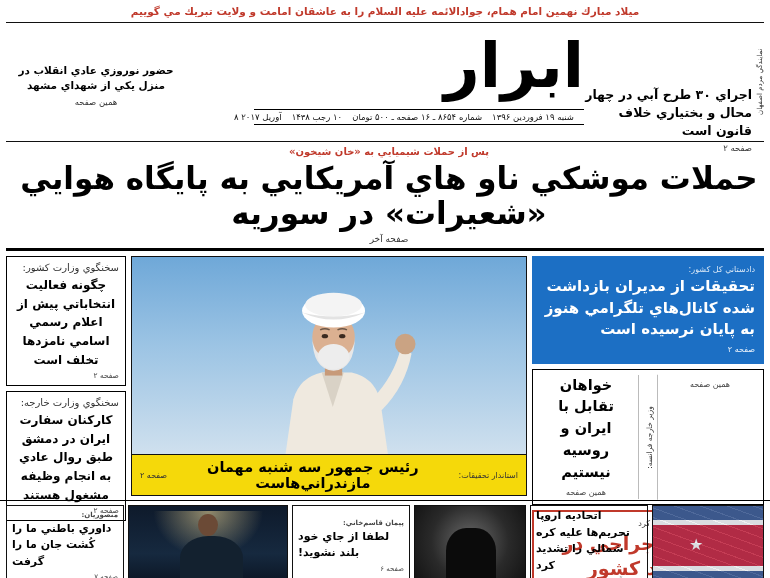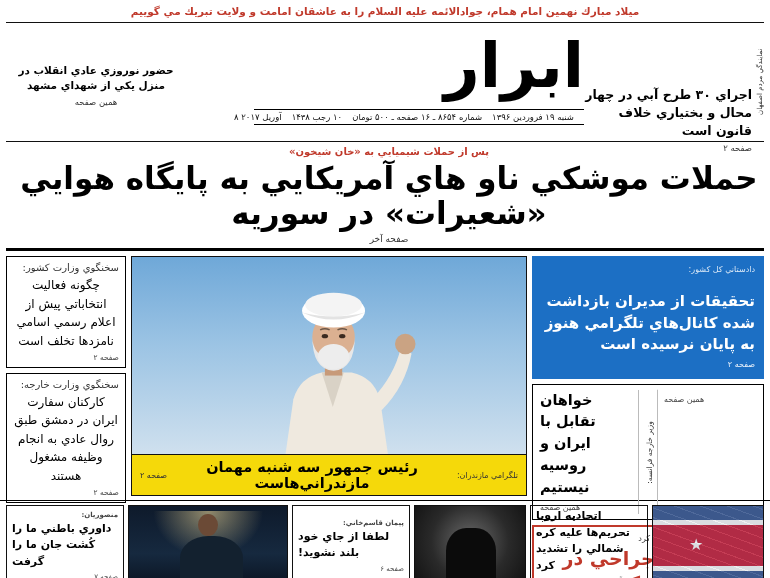"دادستاني كل كشور:" div { margin-bottom: 15px -> 0 }
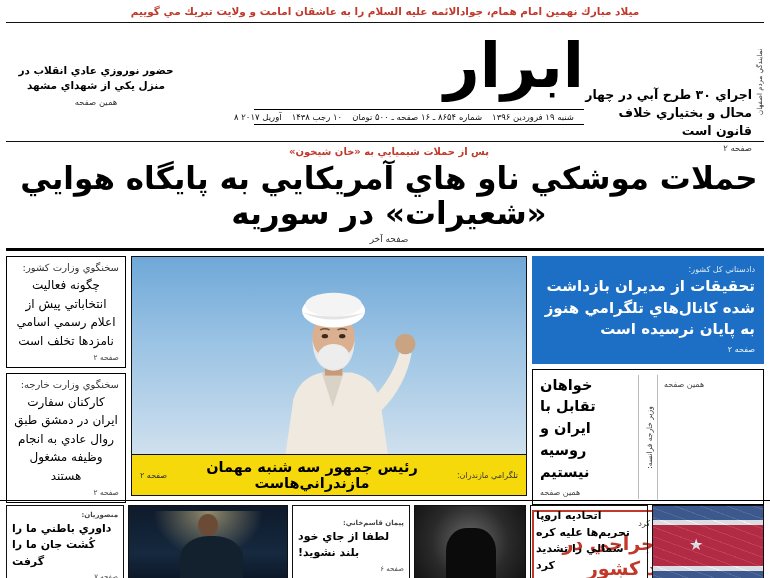"چگونه فعاليت انتخاباتي پيش از" .box-thin .t { font-weight: normal -> bold }
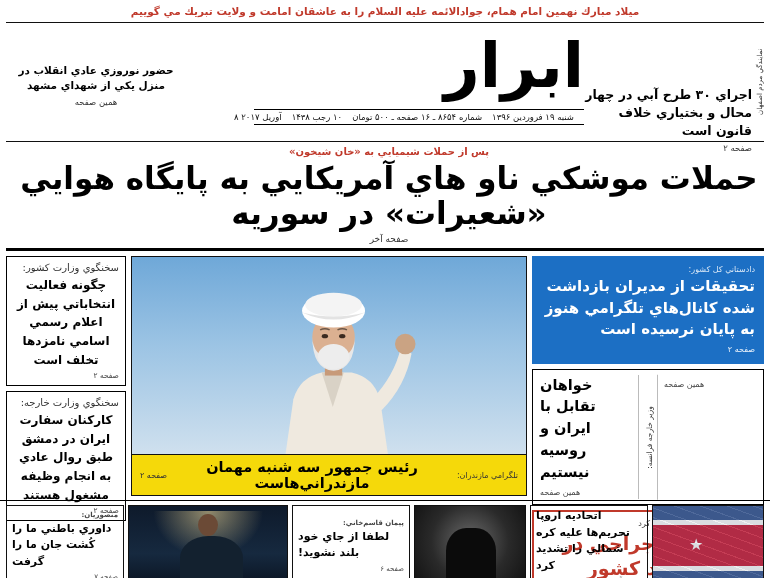"خواهان تقابل با ايران و" .box-white .body { text-align: left -> center }
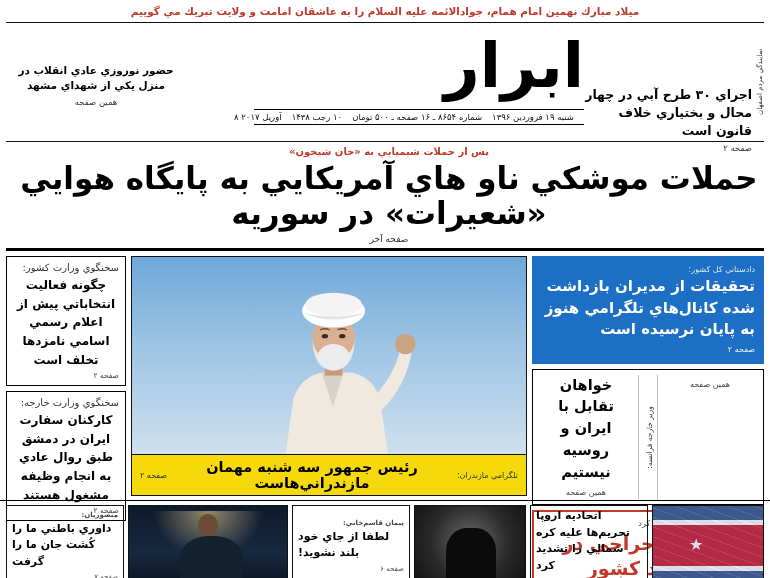"تلگرامي مازندران:" span.lbl { text: تلگرامي مازندران -> استاندار تحقيقات }
